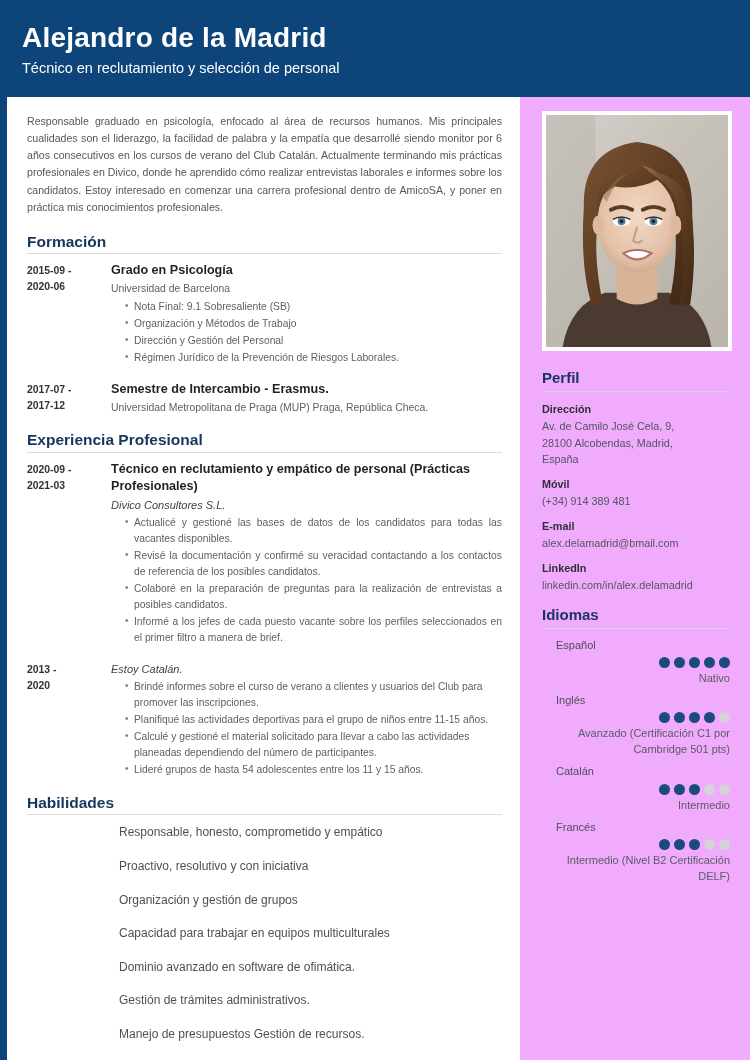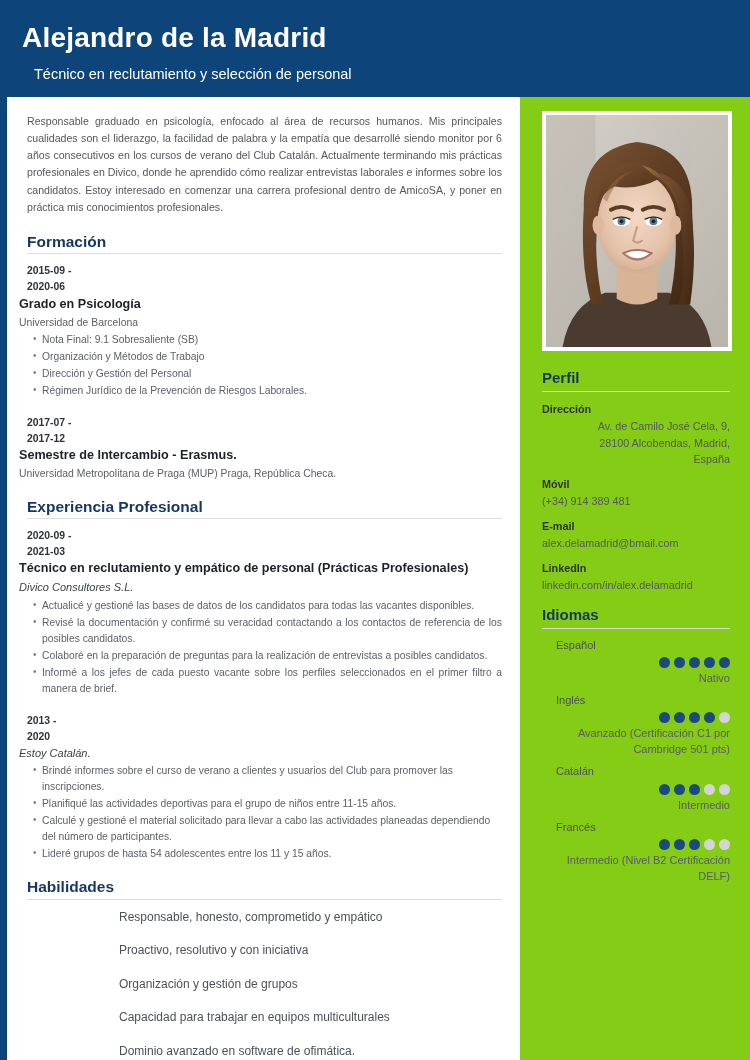"Técnico en reclutamiento y selección" .header .role { margin: 12px -> 0 }
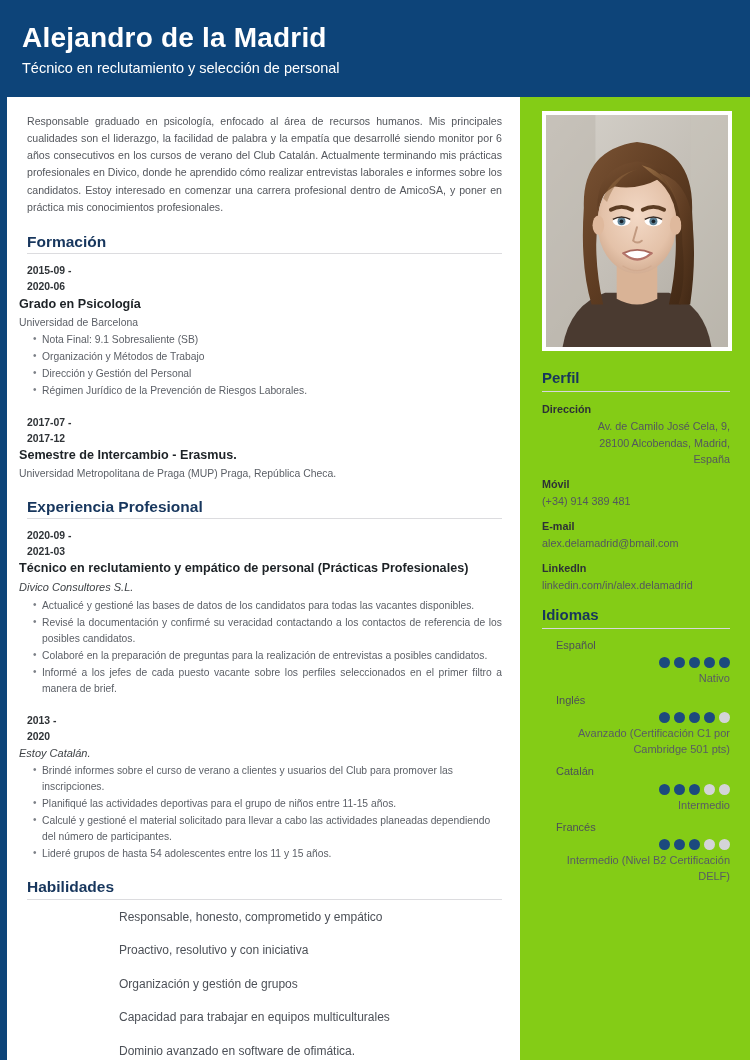"2015-09 -" .entry { flex-direction: column -> none }
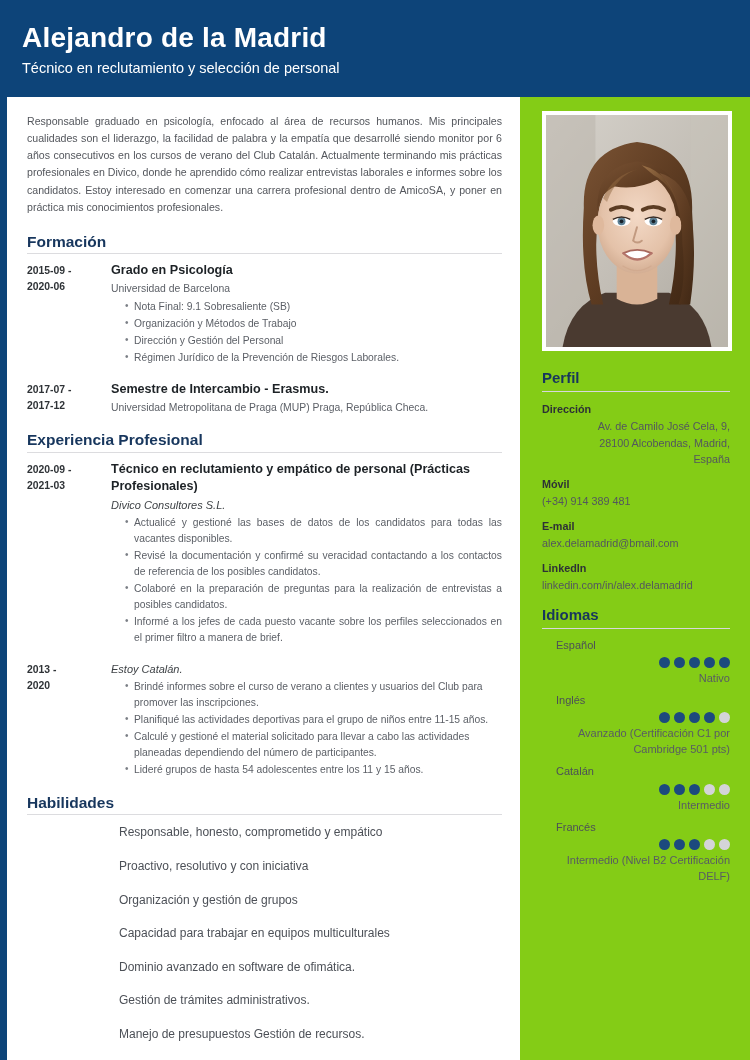"Perfil" .col-side { background: #84cc16 -> #f0abfc }
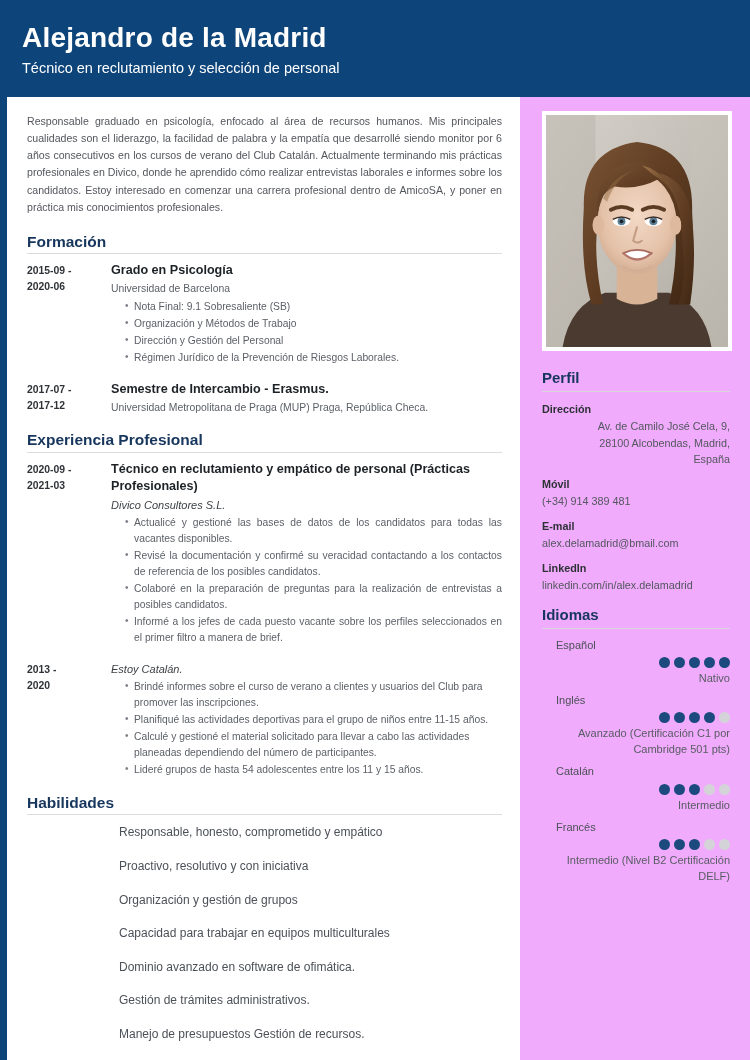"Av. de Camilo José Cela," .pf-value .ln { text-align: right -> none }
